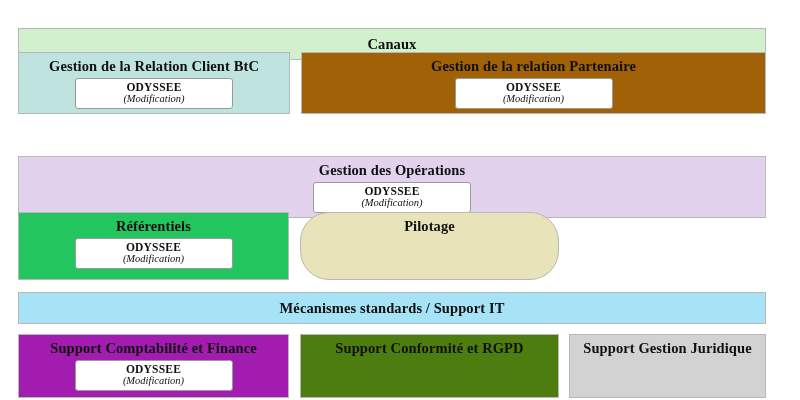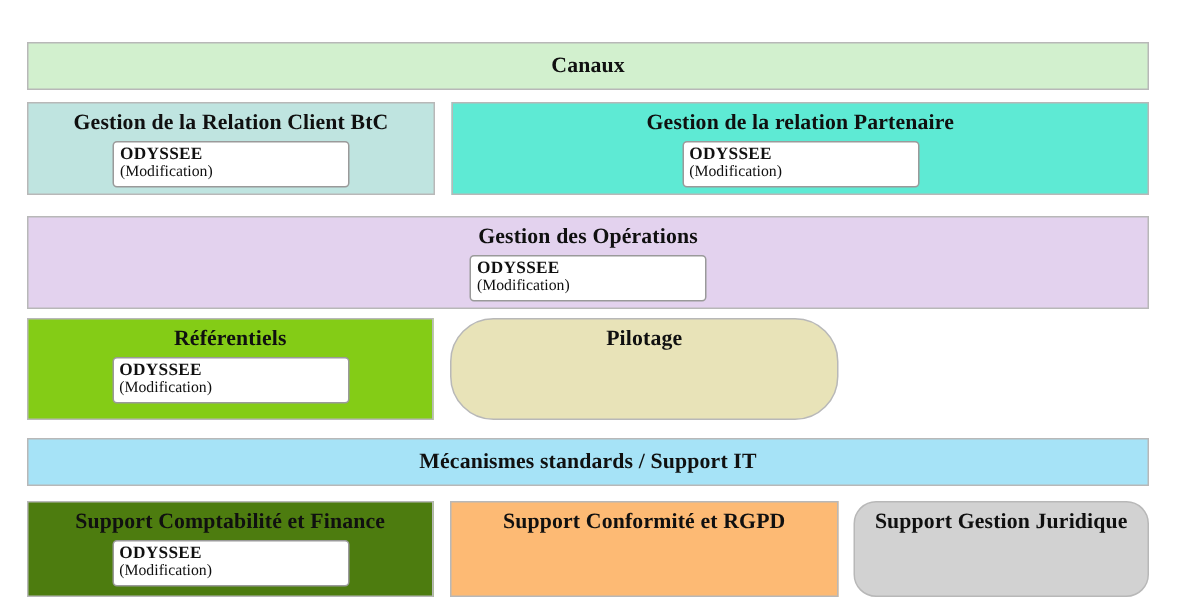"Gestion de la Relation Client" #row-relation { top: 68px -> 52px }
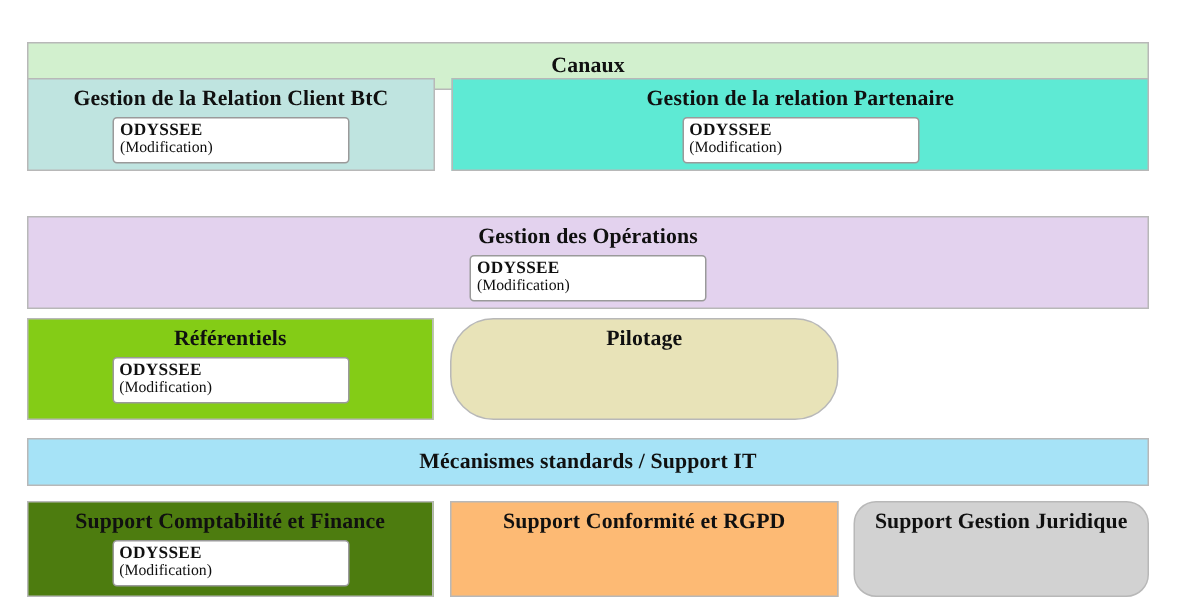"Gestion de la relation Partenaire" div.block { background: #5eead4 -> #a16207 }
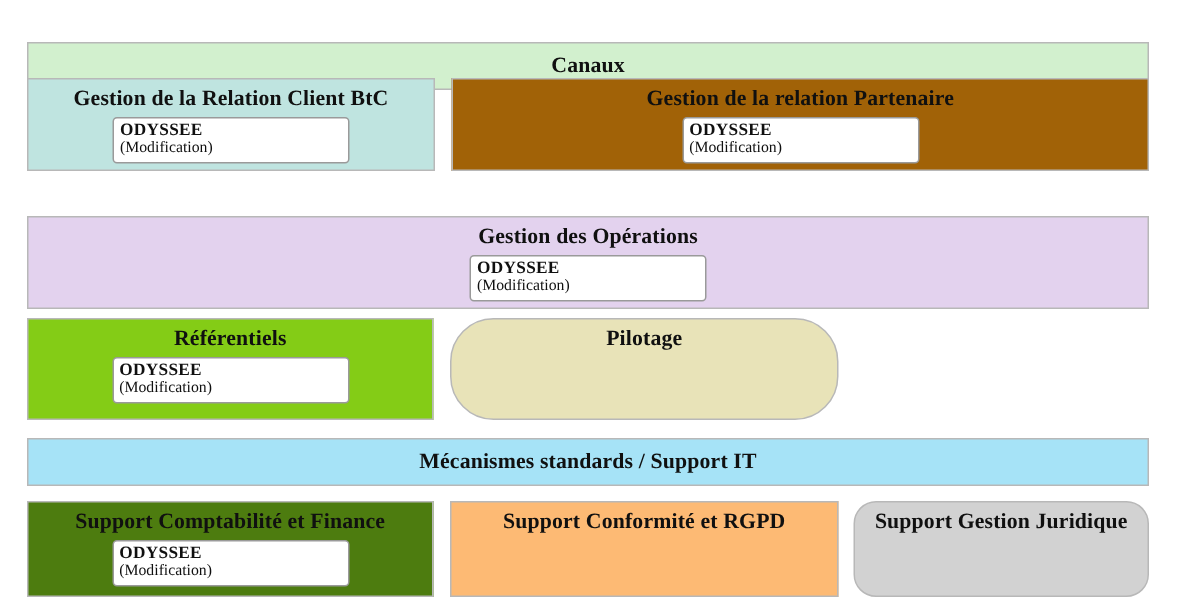"ODYSSEE" .odyssee { align-items: flex-start -> center }
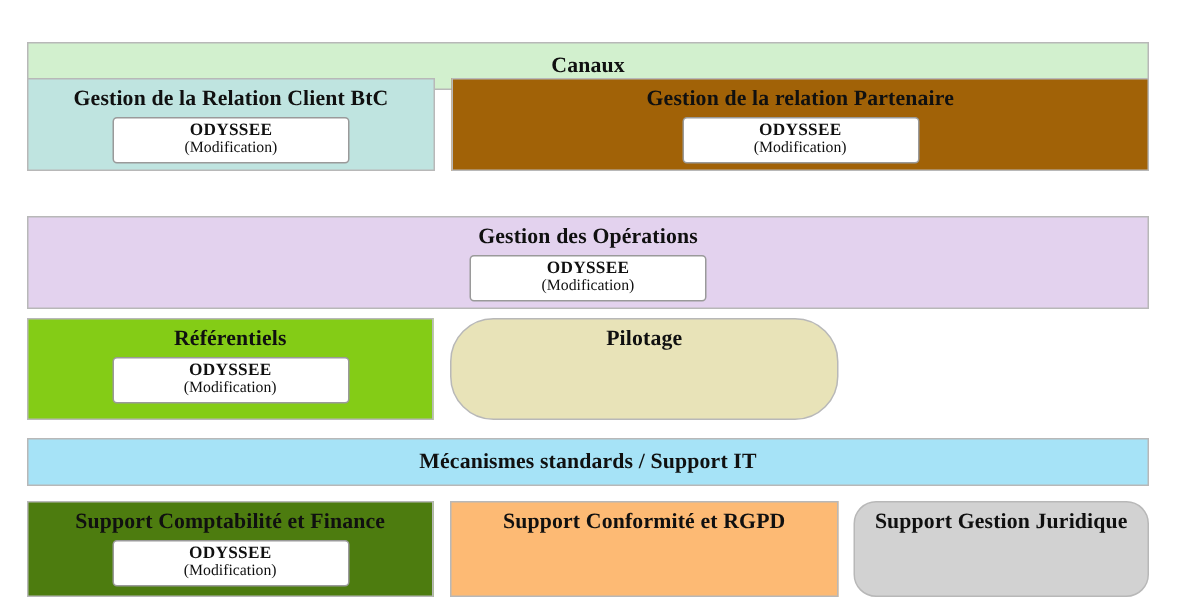"(Modification)" .odyssee-state { font-style: none -> italic }
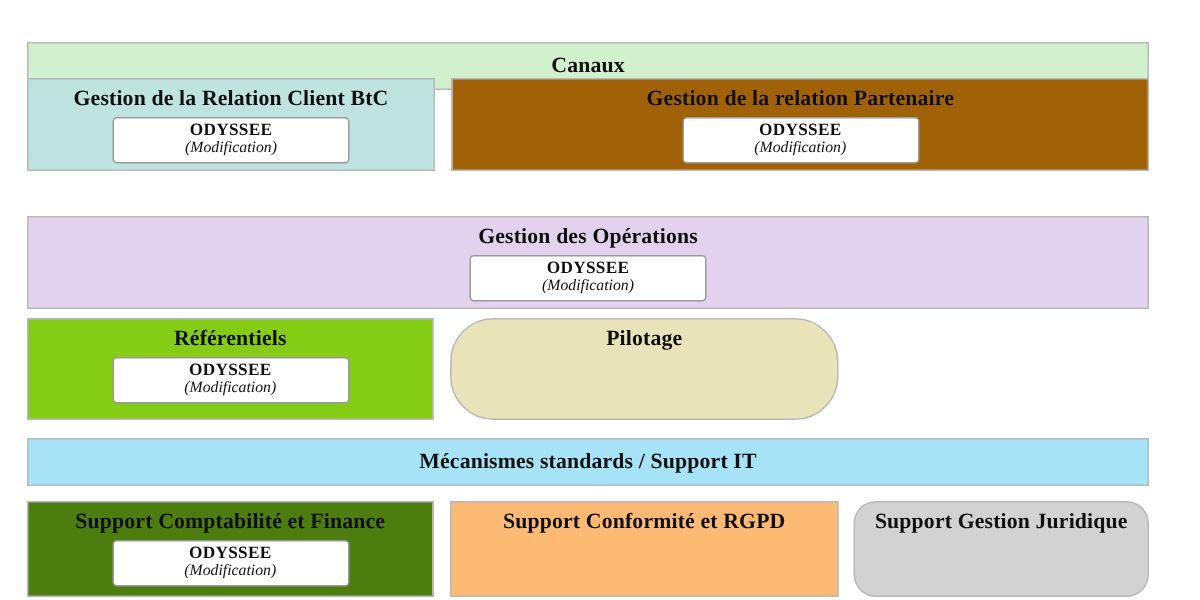"Gestion des Opérations" #row-operations { top: 144px -> 156px }
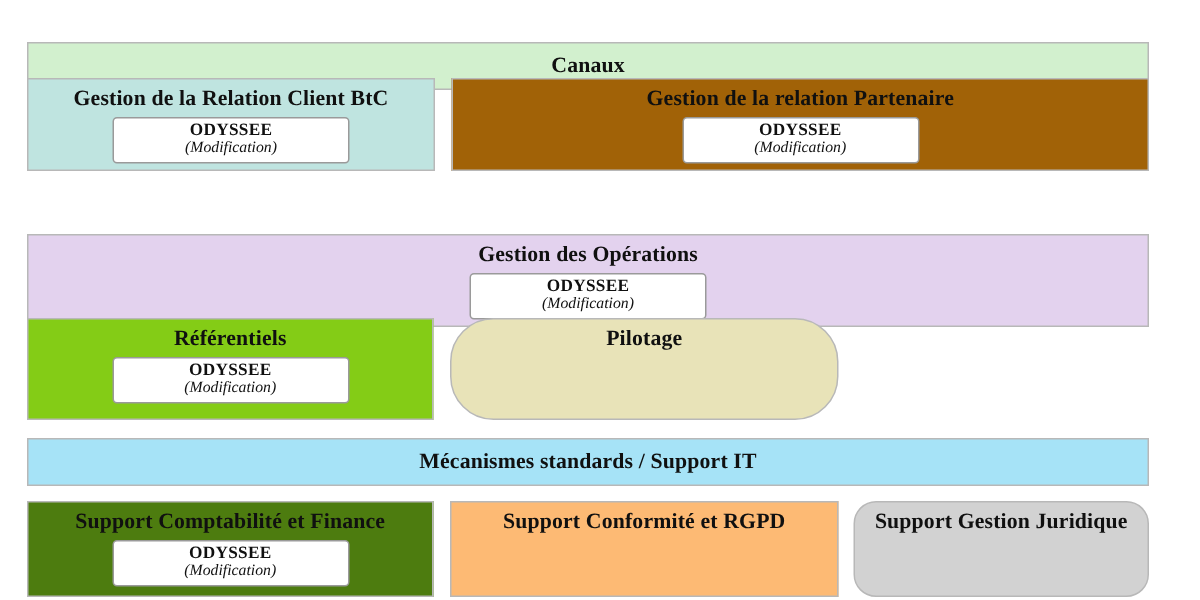"Référentiels" div.block { background: #84cc16 -> #22c55e }
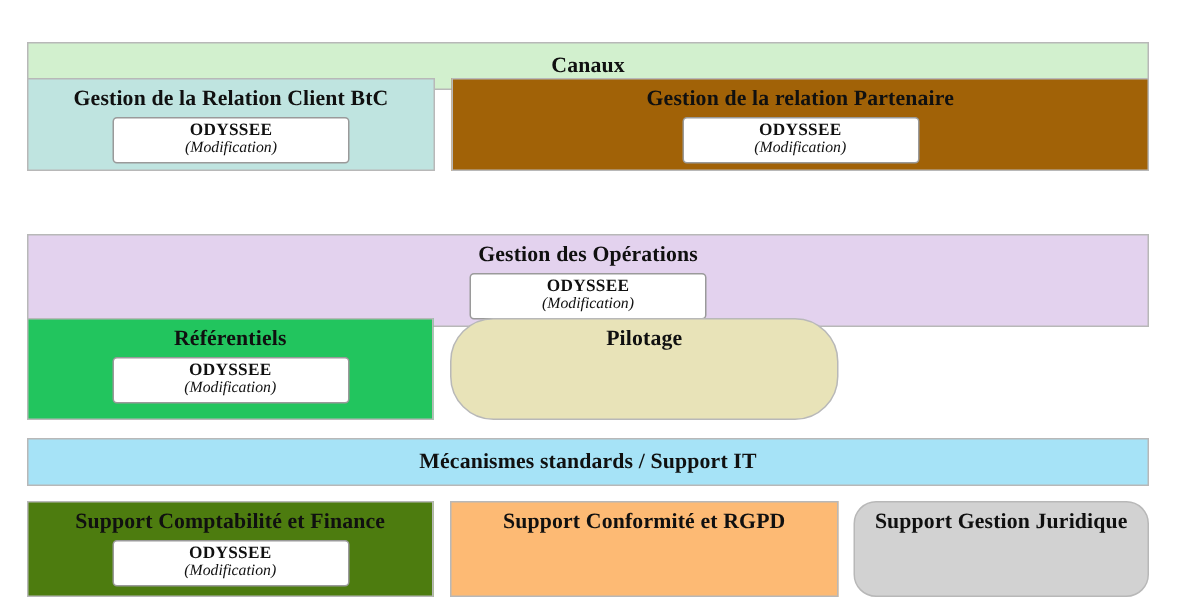"Support Comptabilité et Finance" div.block { background: #4d7c0f -> #a21caf }
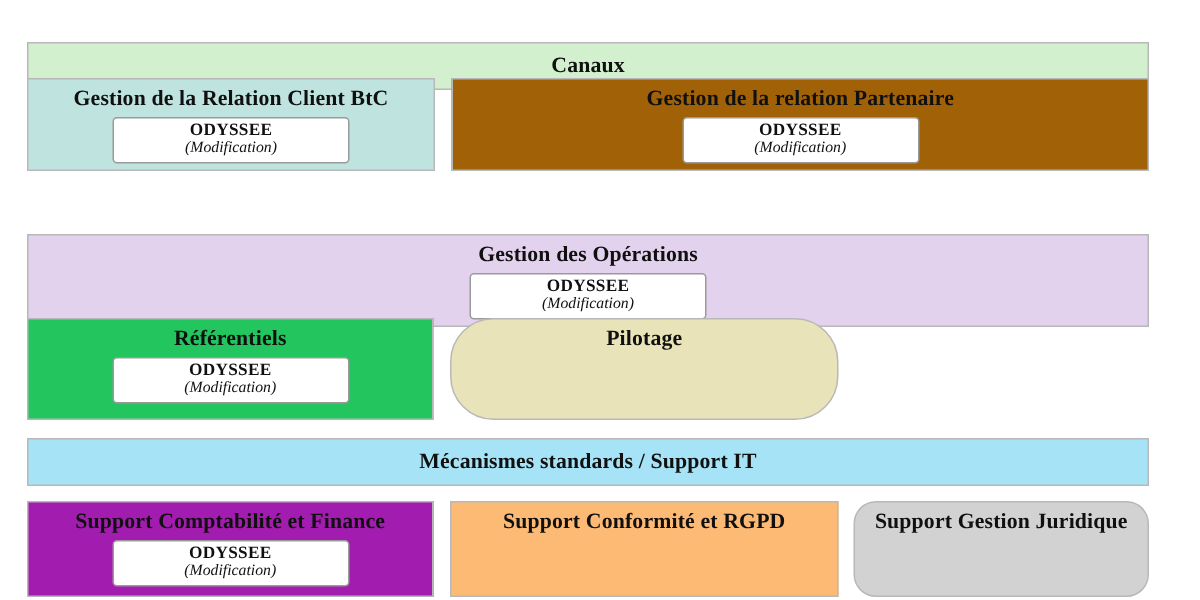"Support Conformité et RGPD" div.block { background: #fdba74 -> #4d7c0f }
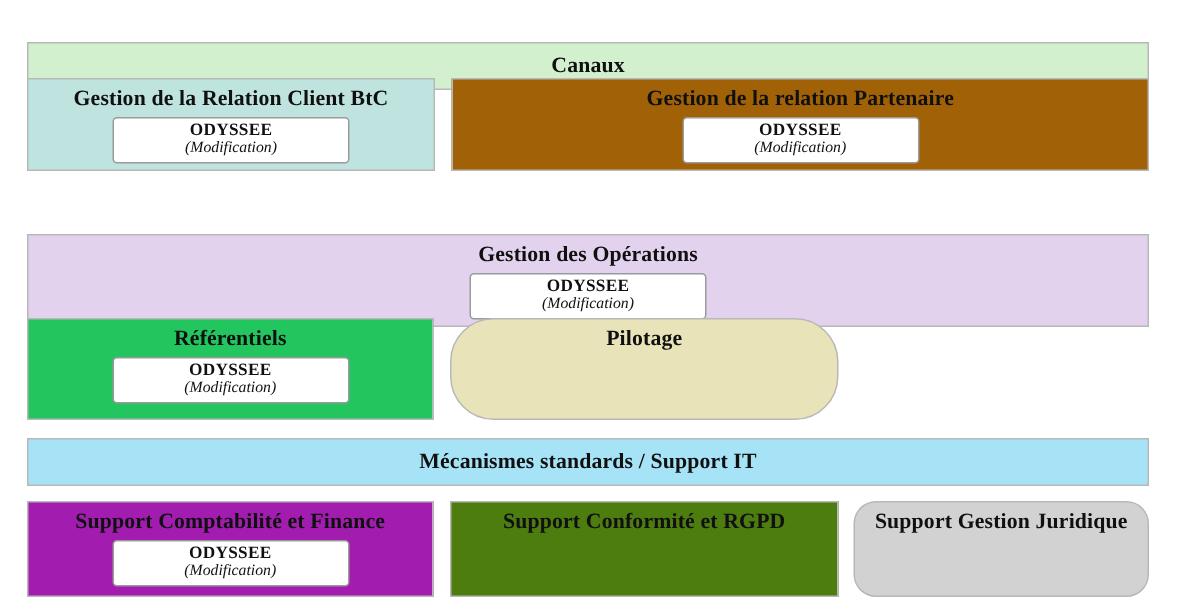"Support Gestion Juridique" div.block { border-radius: 15px -> none }
